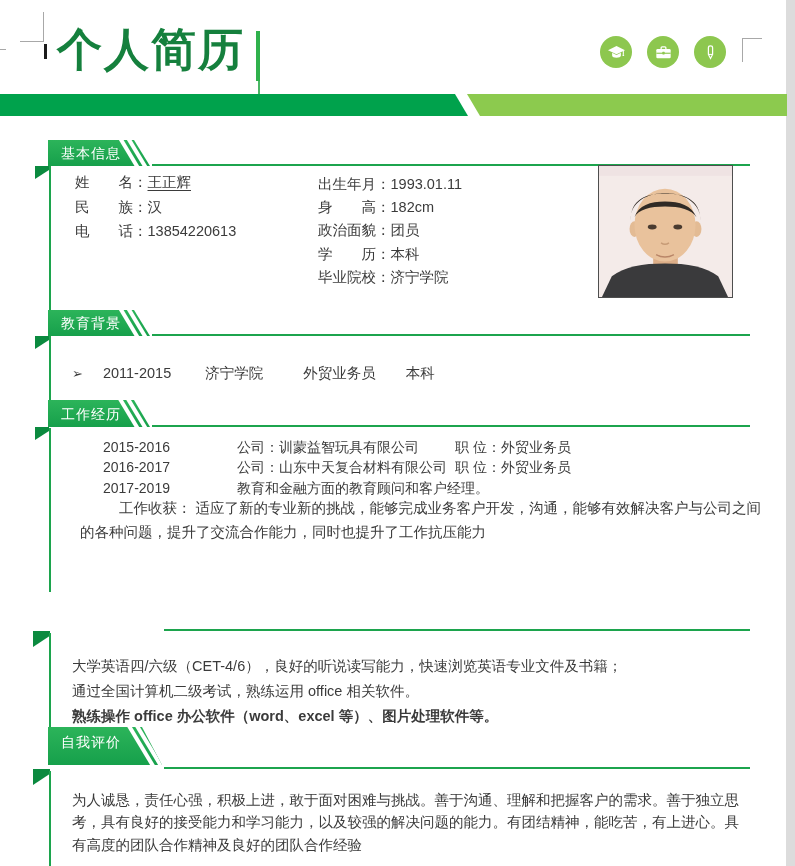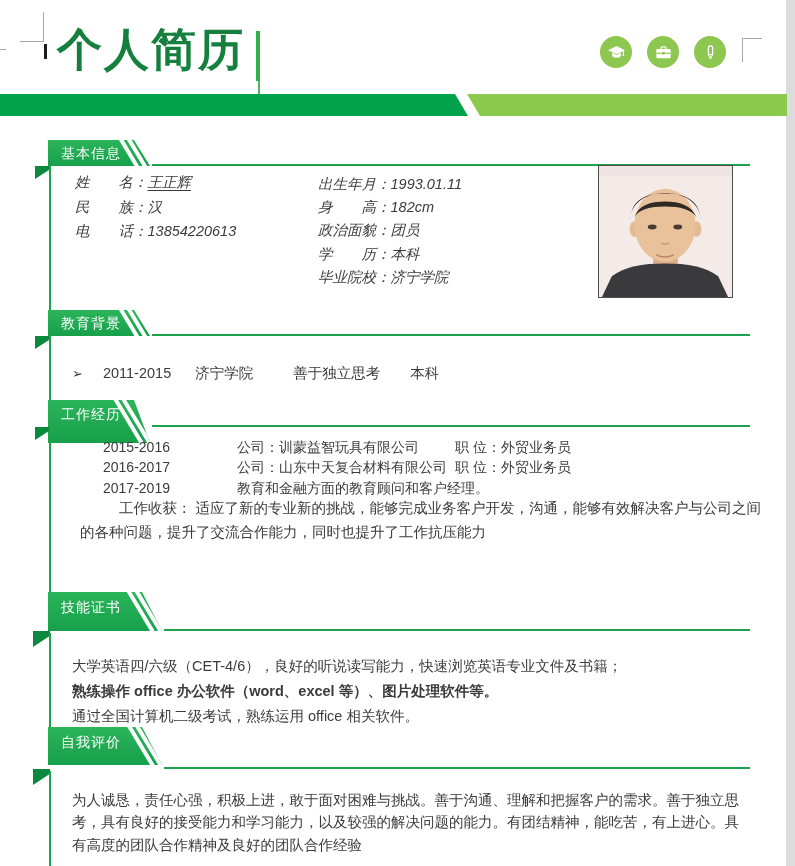"姓 名：王正辉" .info-row { font-style: italic -> none }
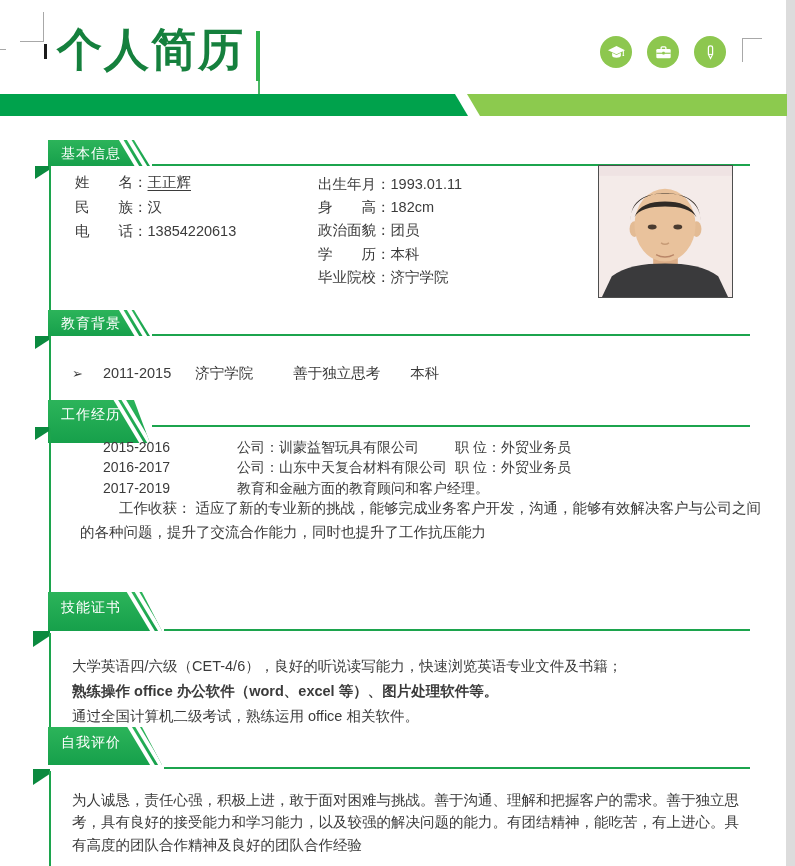"2011-2015" .edu-period { margin-right: 20px -> 30px }
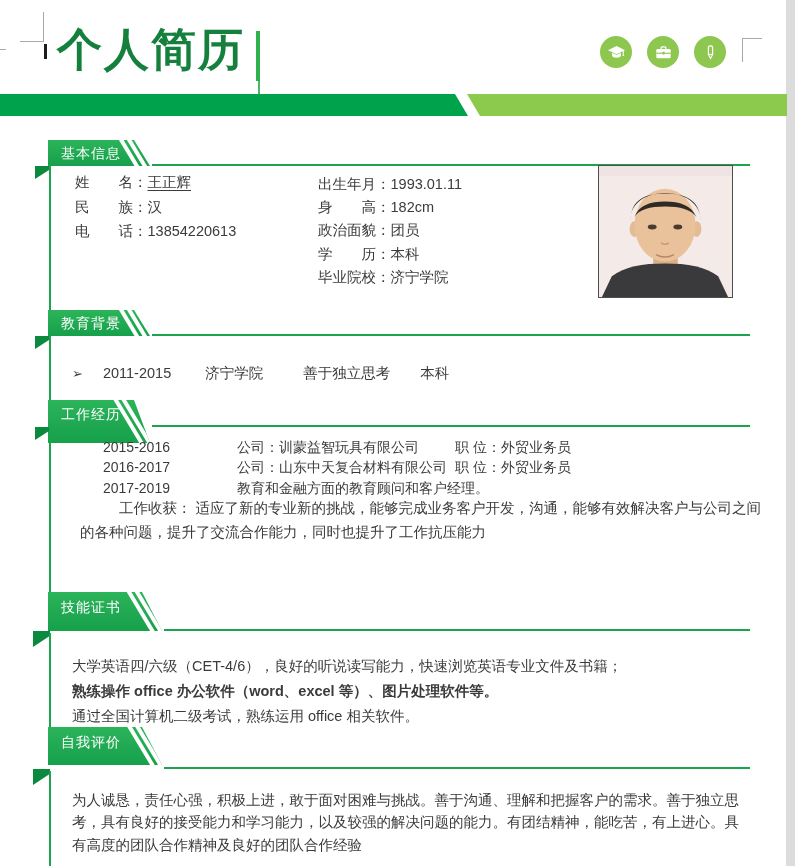"善于独立思考" span.edu-major { text: 善于独立思考 -> 外贸业务员 }
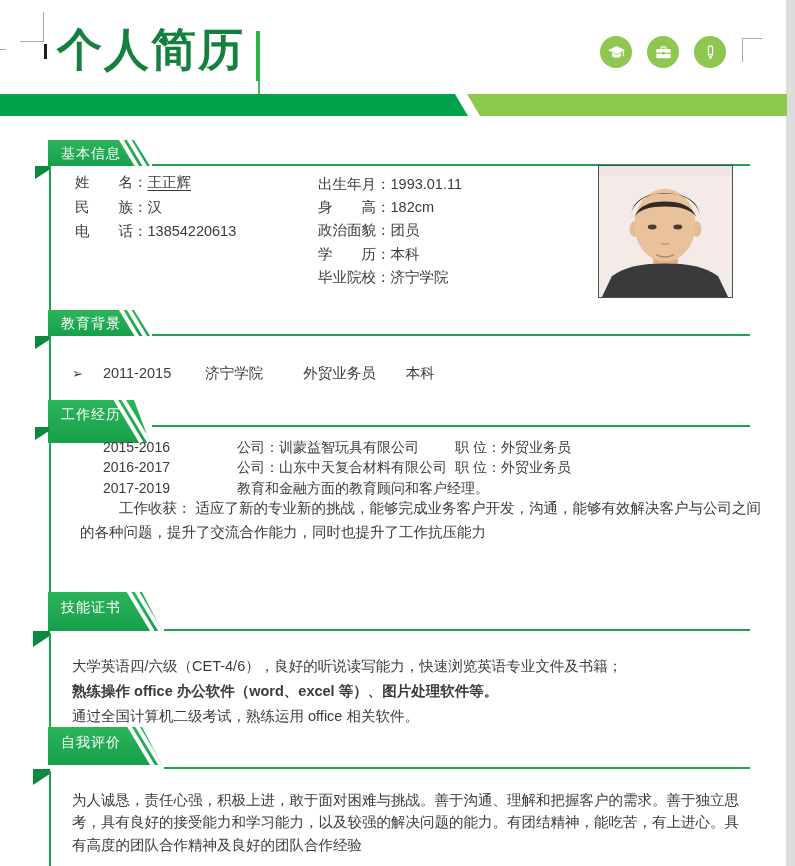"工作经历" div.ribbon-body { height: 43px -> 27px }
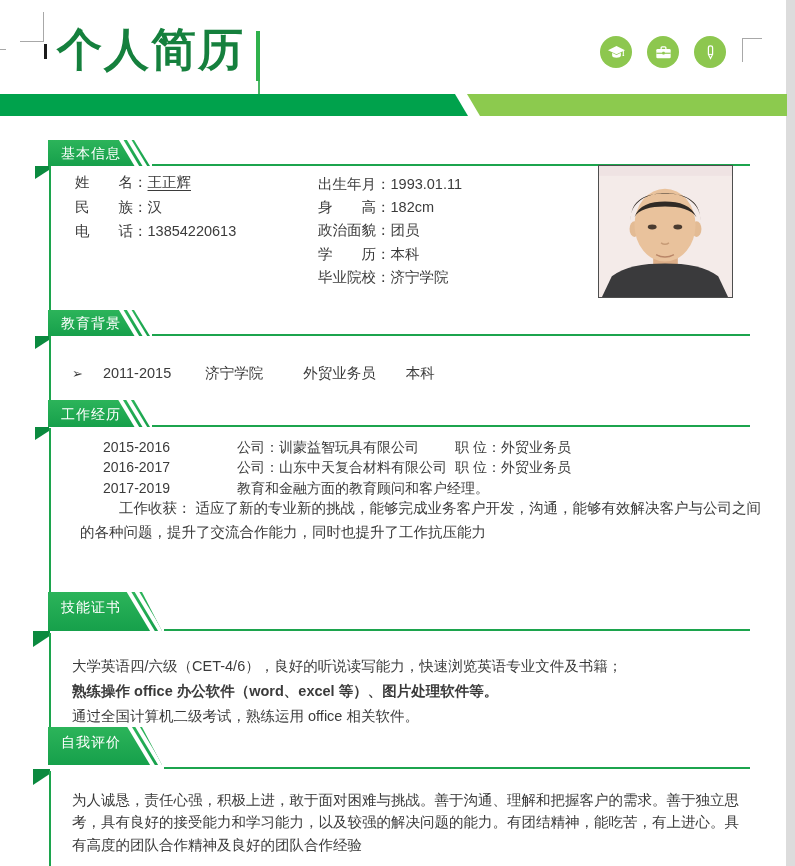"技能证书" div.ribbon-body { html: <div> <span>技能证书</span> <span></span> <span></span> </div> -> none }
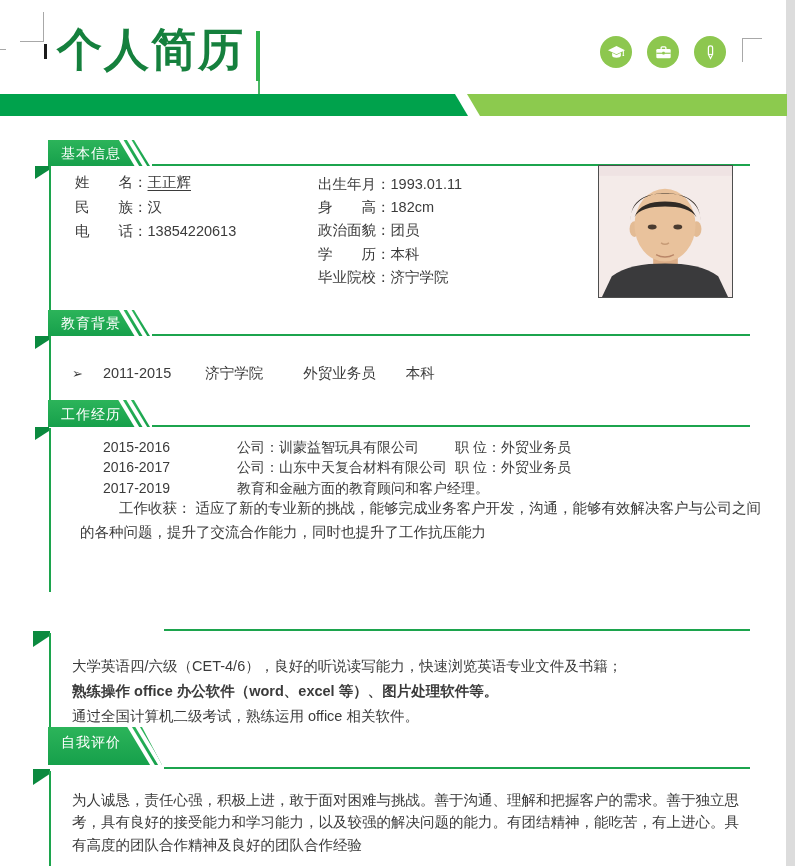"熟练操作 office 办公软件（word、excel 等）、图片处理软件等。" div.skill-line { order: before "通过全国计算机二级考试，熟练运用 office 相关软件。" -> after "通过全国计算机二级考试，熟练运用 office 相关软件。" }
